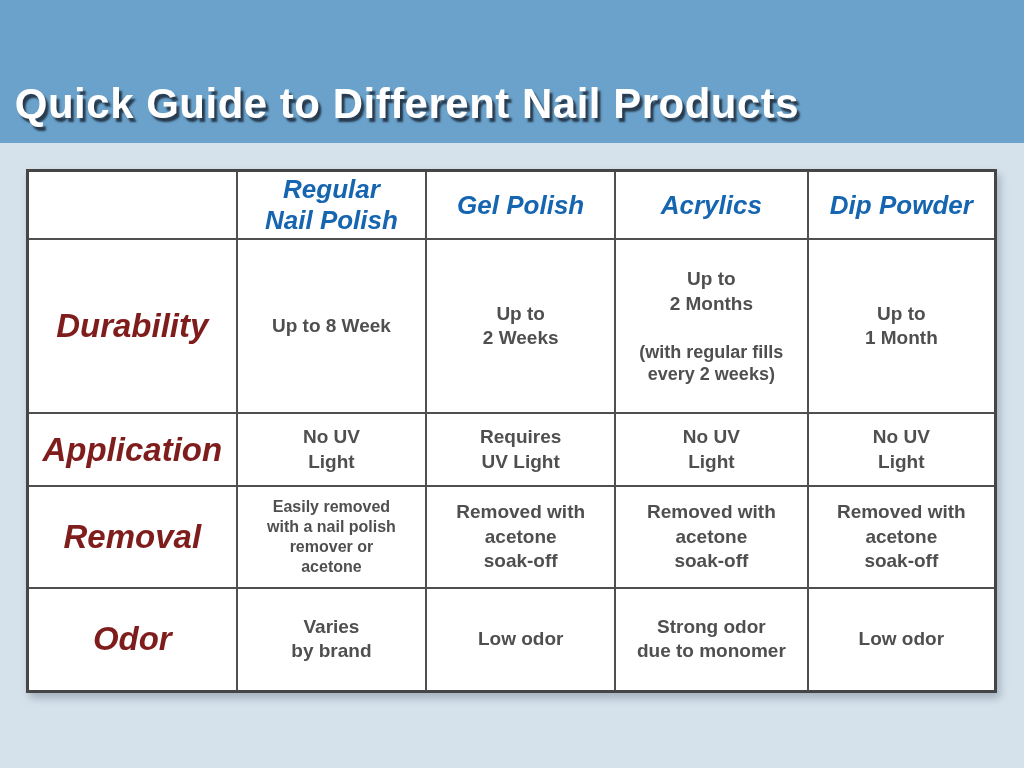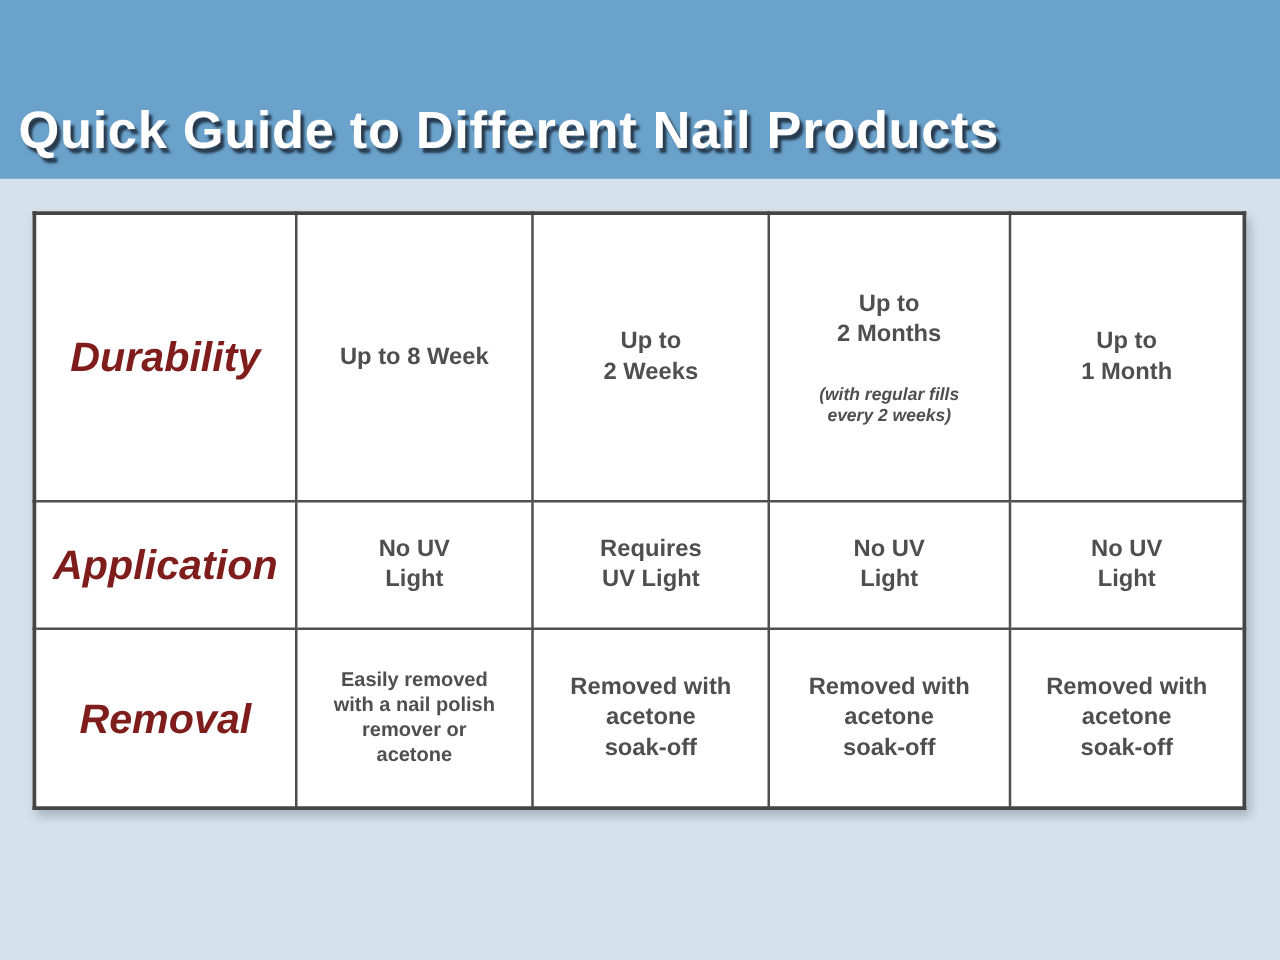"Regular" tr.header-row { html: none -> <tr> <th></th> <th>Regular Nail Polish</th> <th>Gel Polish</th> <th>Acrylics</th> <th>Dip Powder</th> </tr> }
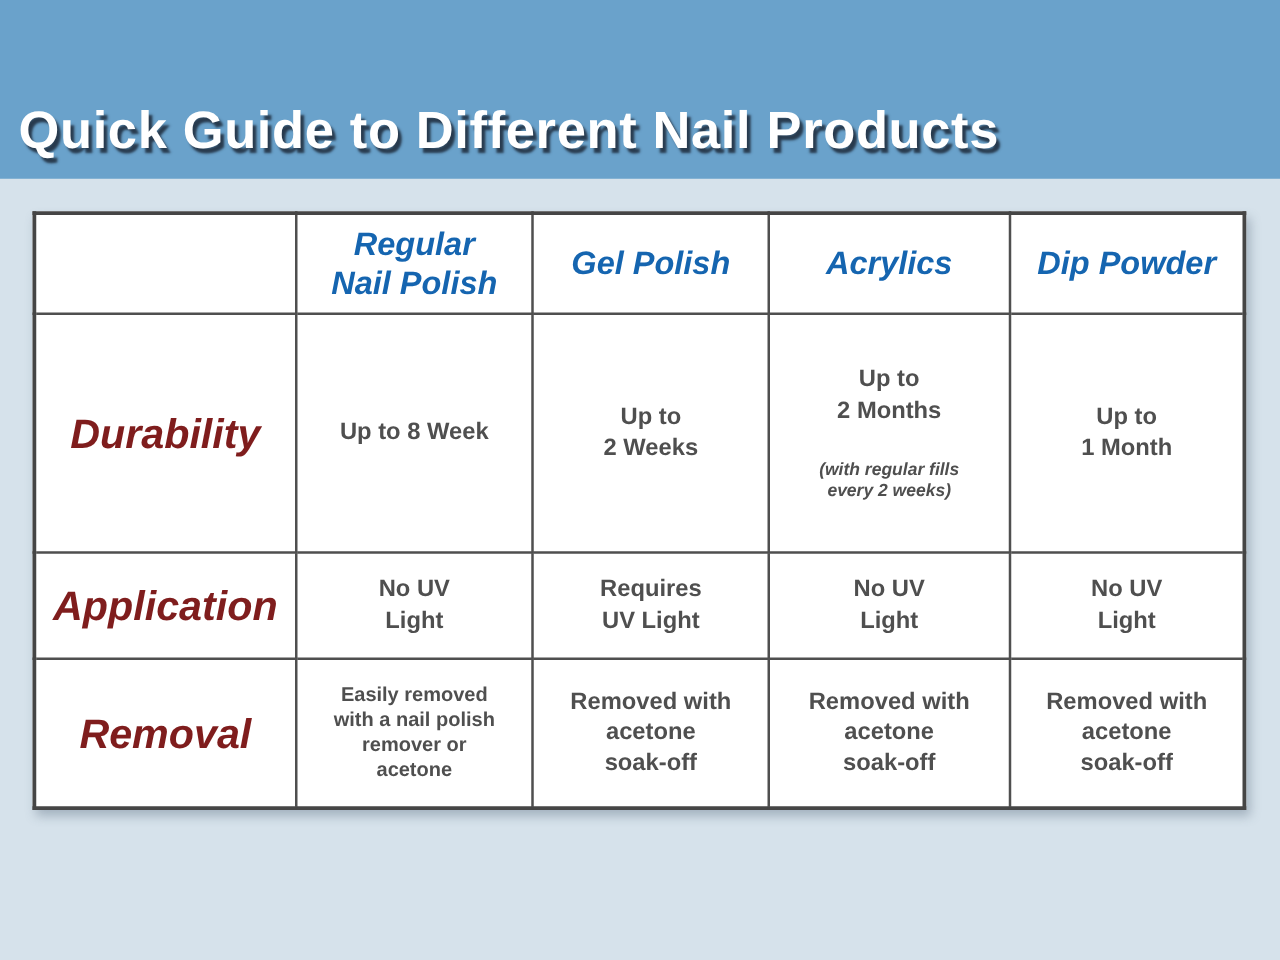"(with regular fills" .cell .note-text { font-size: 14px -> 18px; font-style: italic -> none }
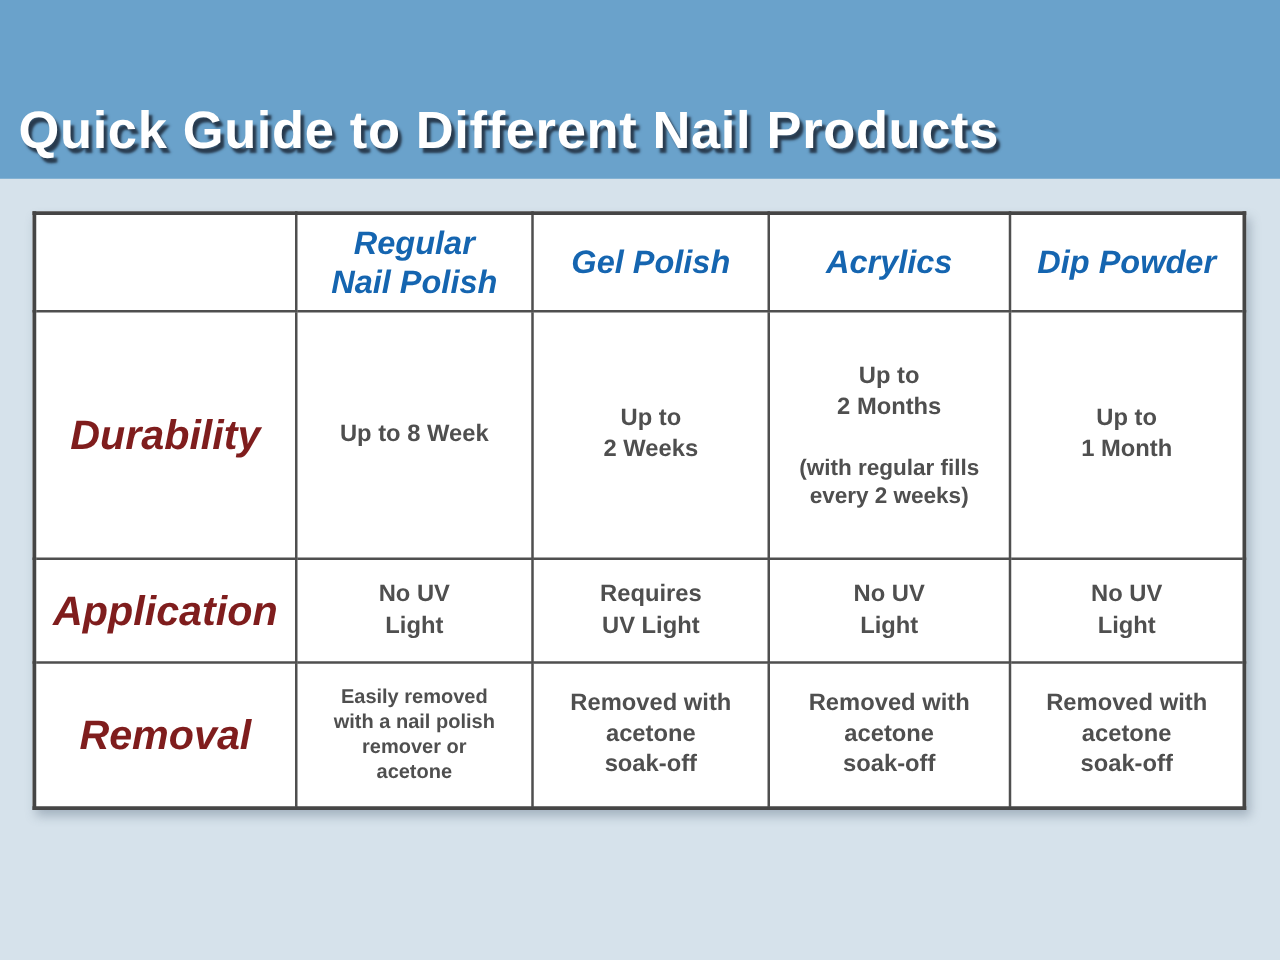"Odor" tr.row-odor { html: none -> <tr> <th>Odor</th> <td>Varies by brand</td> <td>Low odor</td> <td>Strong odor due to monomer</td> <td>Low odor</td> </tr> }
